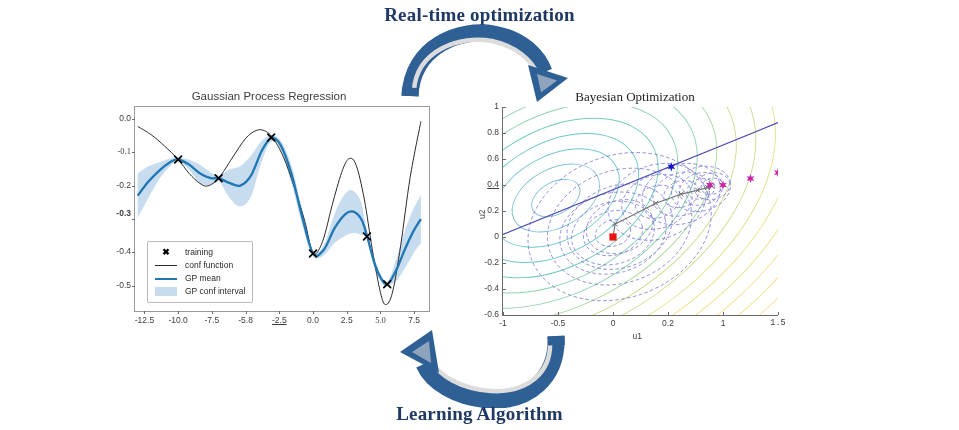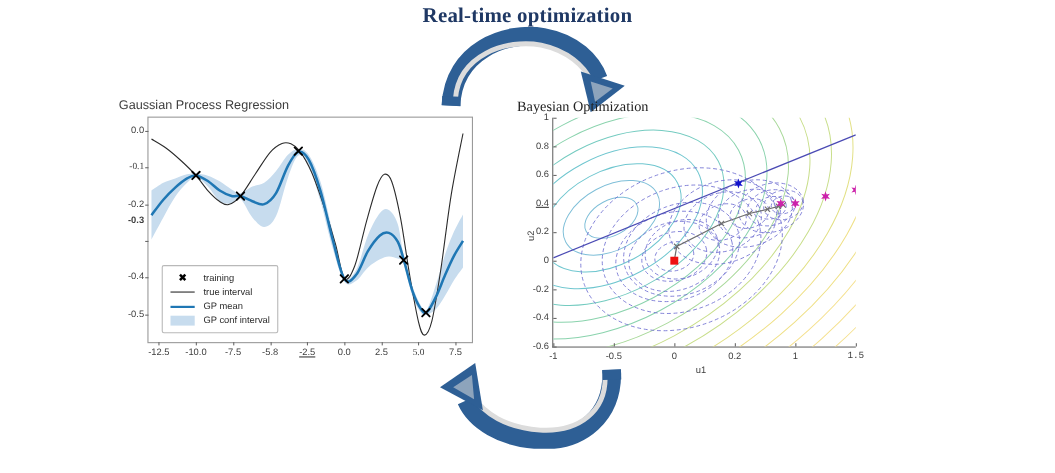"Gaussian Process Regression" .panel-title { text-align: none -> center }
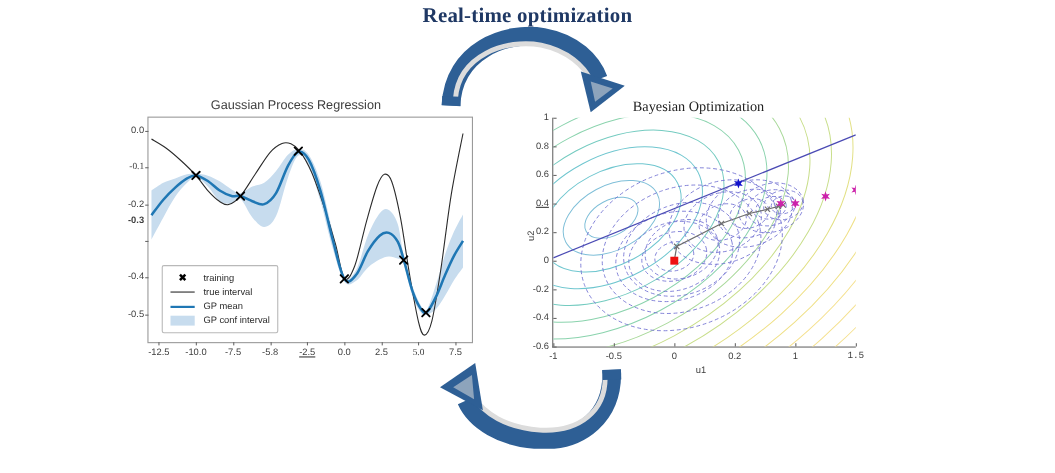"-0.3" div.tick-label { top: 88px -> 101px }
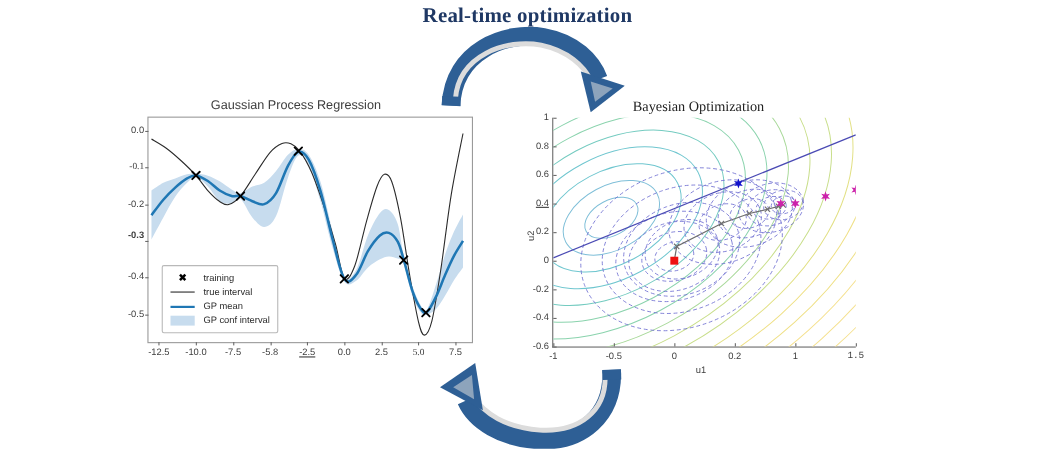"true interval" span.lg-text { text: true interval -> conf function }
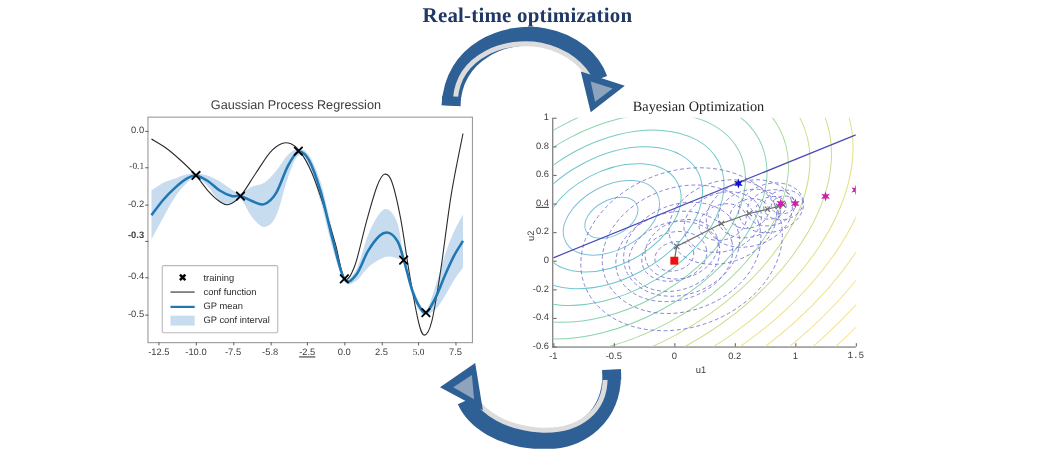"Learning Algorithm" div.cycle-caption { html: none -> <div>Learning Algorithm</div> }
